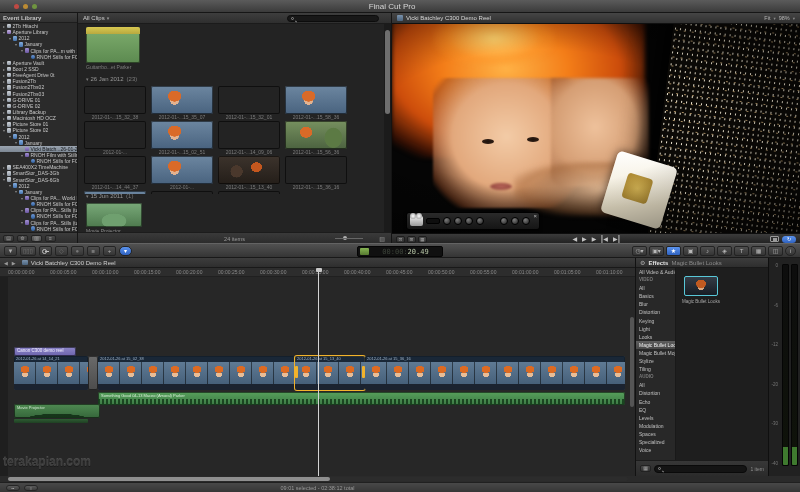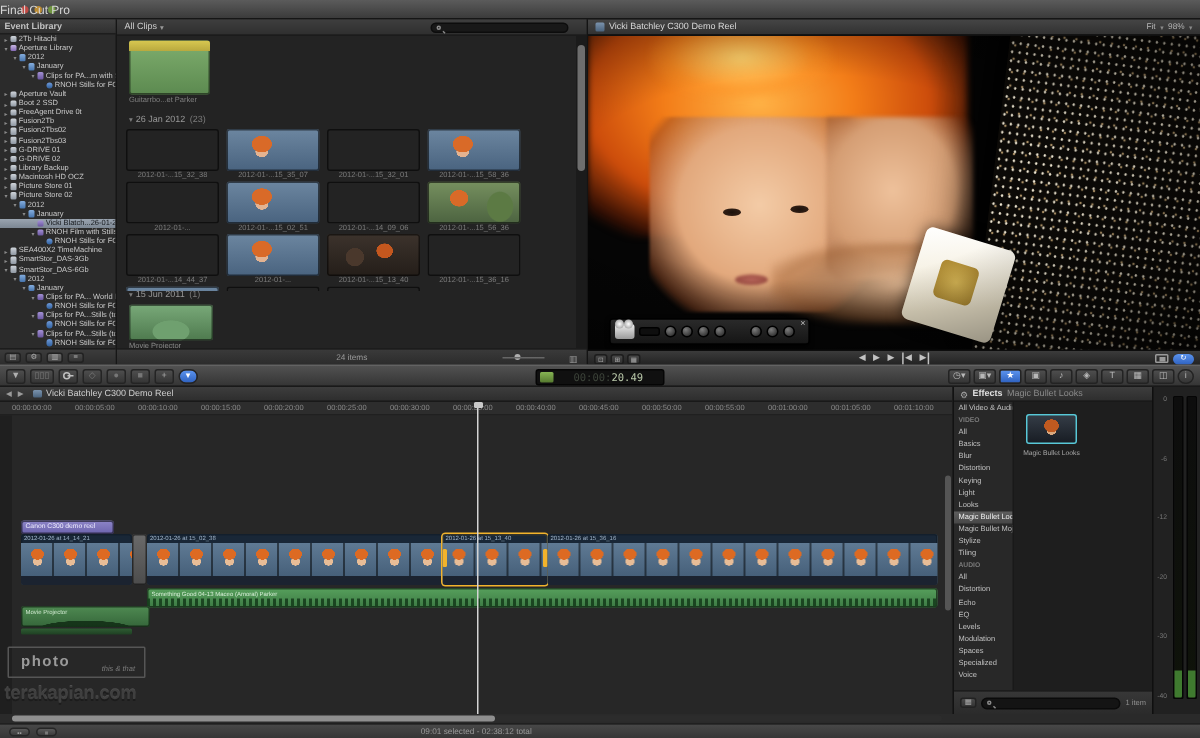"Final Cut Pro" #titlebar .title { text-align: none -> center }
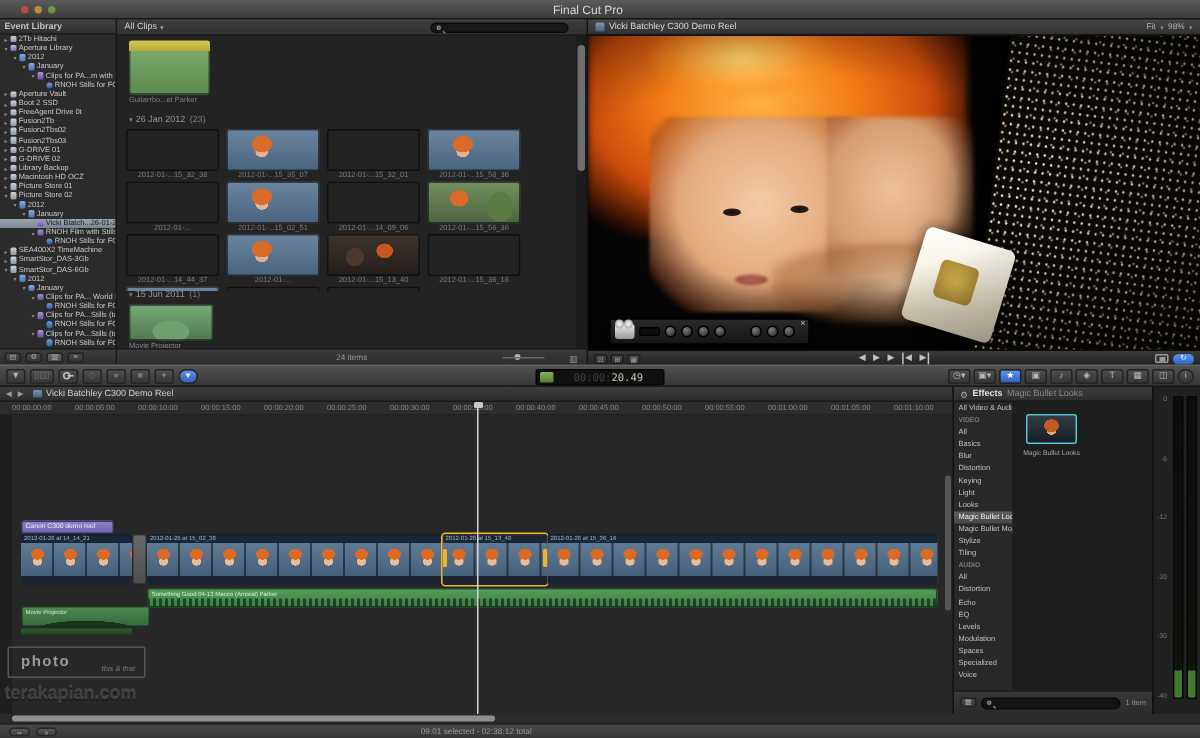"photo" div { html: <div> <span>photo</span> <span>this &amp; that</span> </div> -> none }
